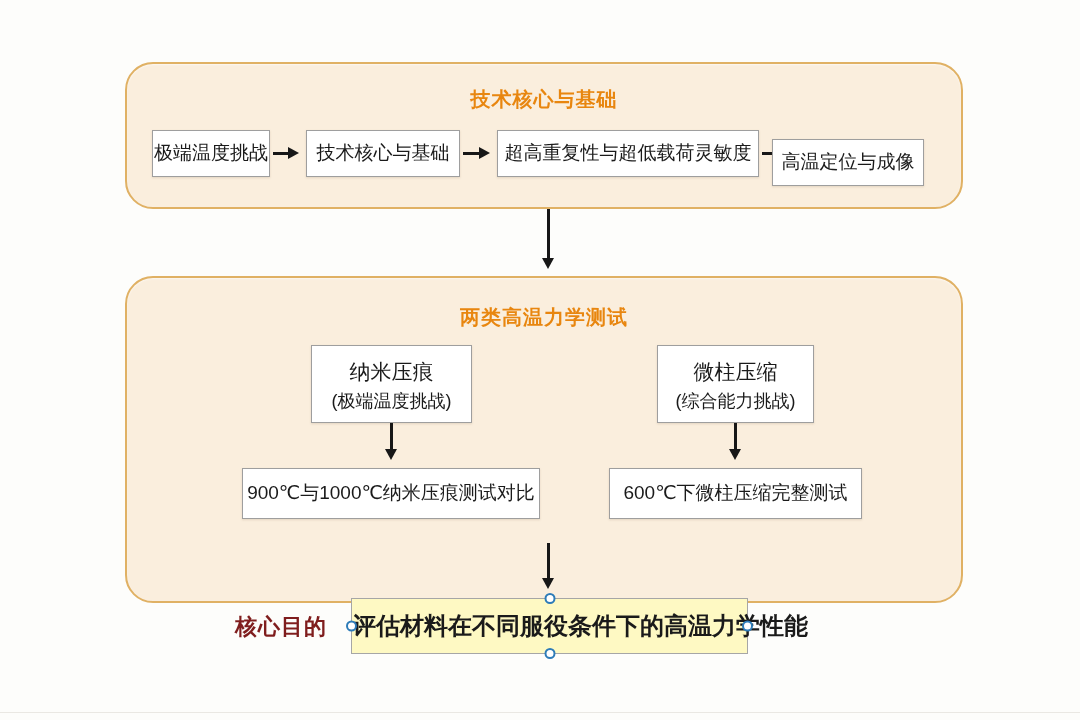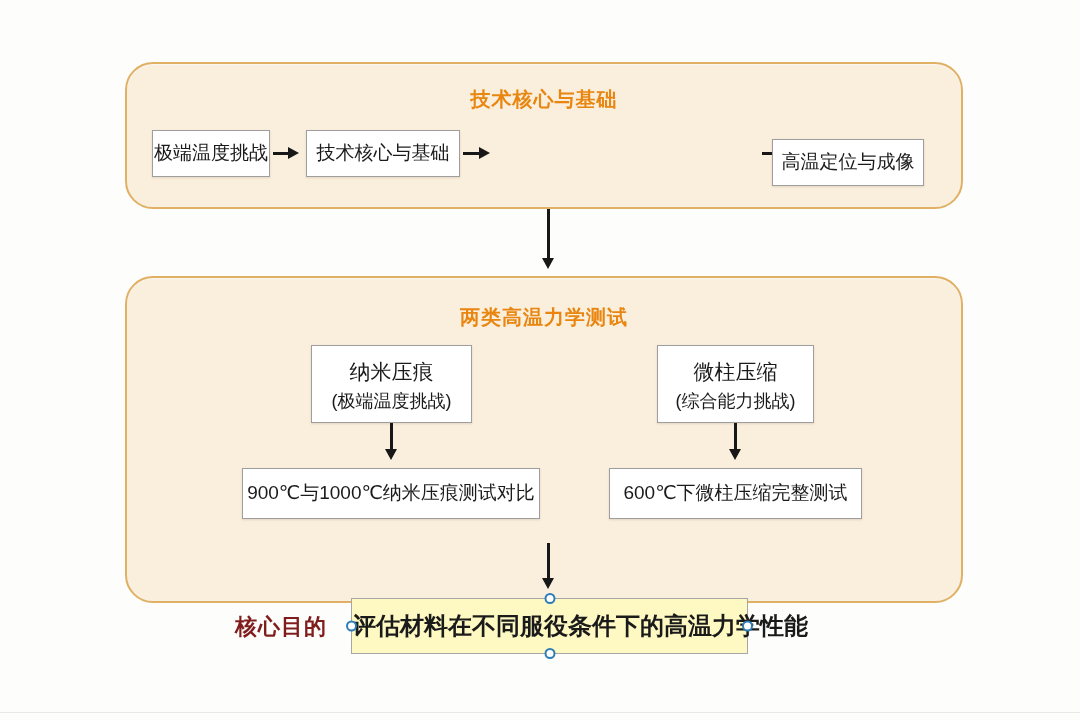"超高重复性与超低载荷灵敏度" div.node { html: none -> <div>超高重复性与超低载荷灵敏度</div> }
